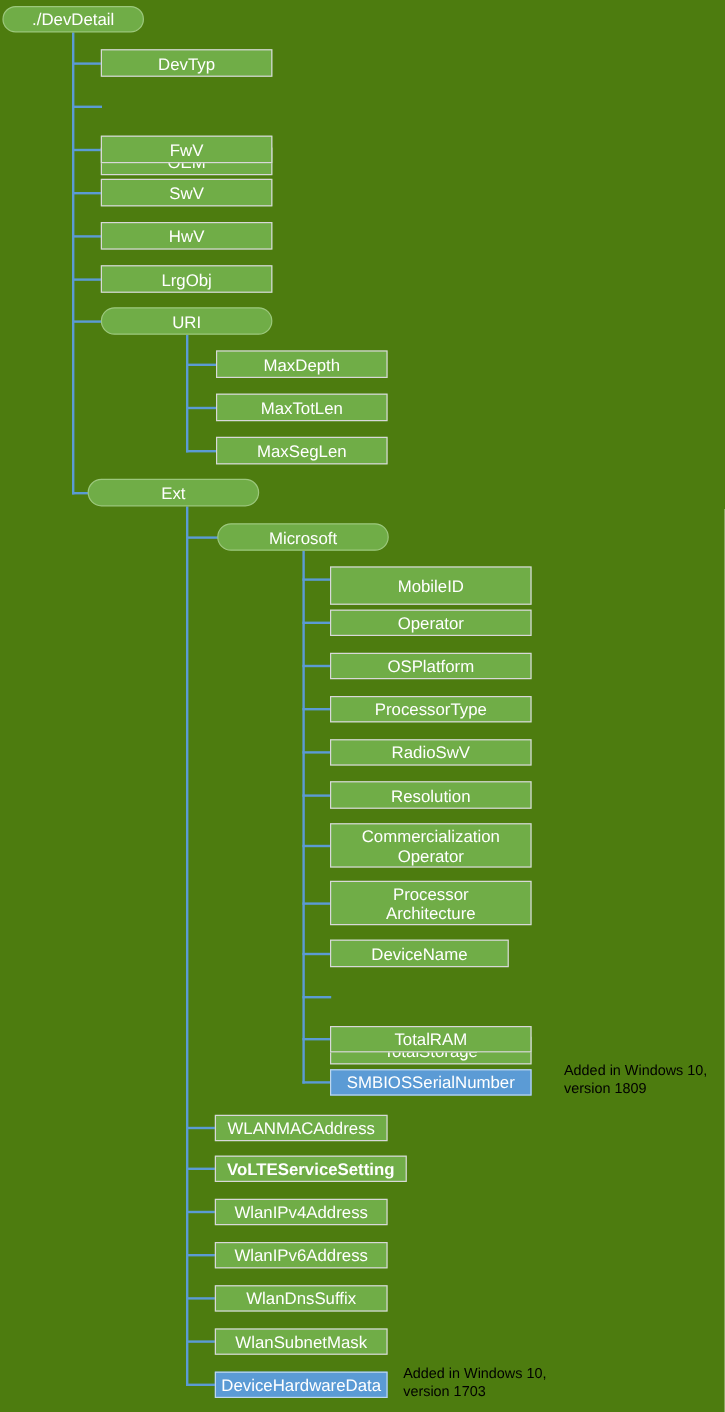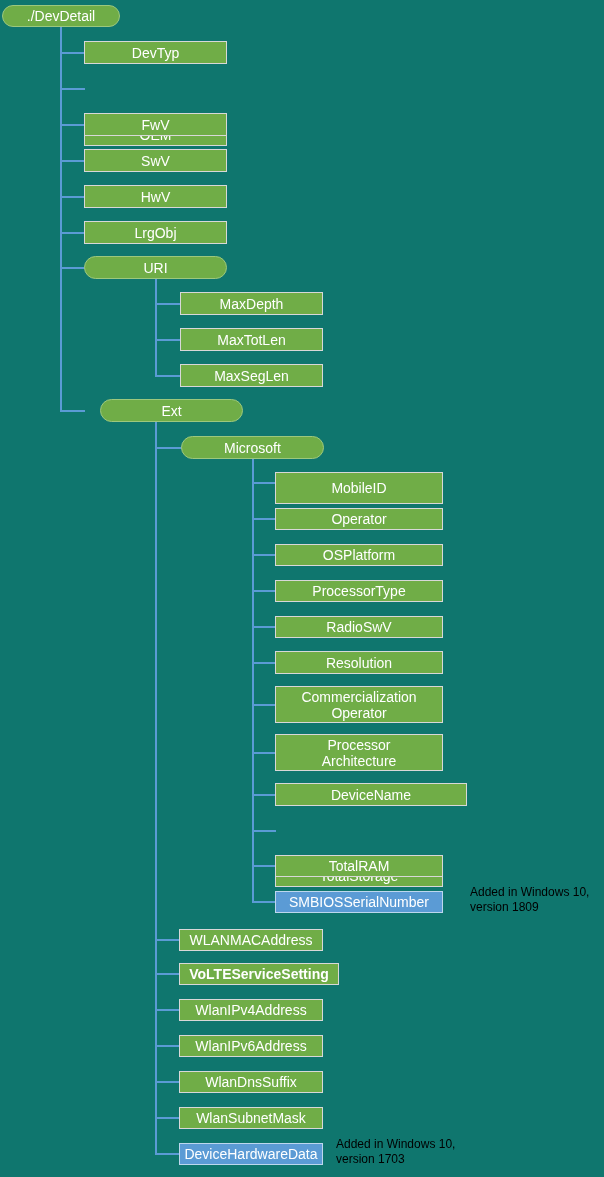"./DevDetail" #stage { background: #0f766e -> #4d7c0f }
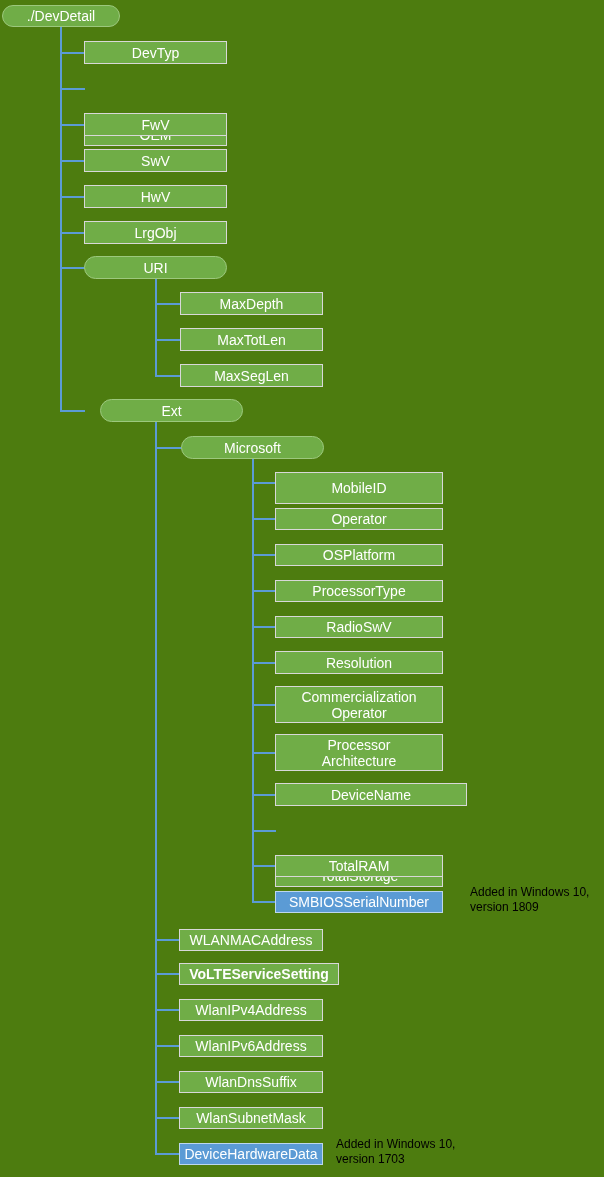"Ext" div.node { left: 100px -> 73px }
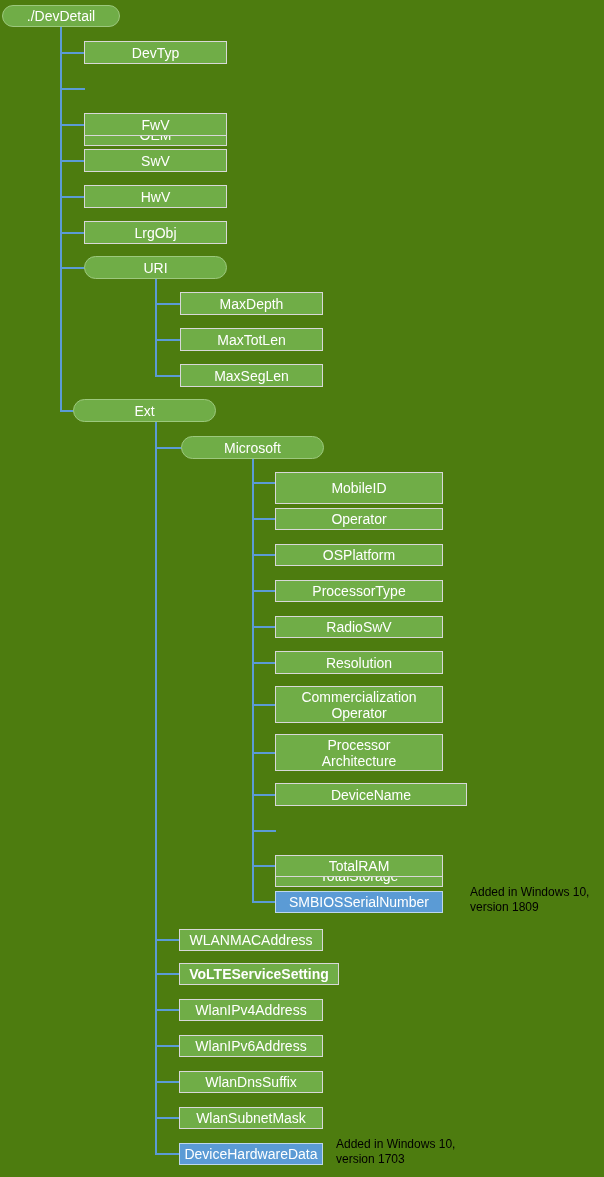"DeviceName" div.node { width: 192px -> 149px }
